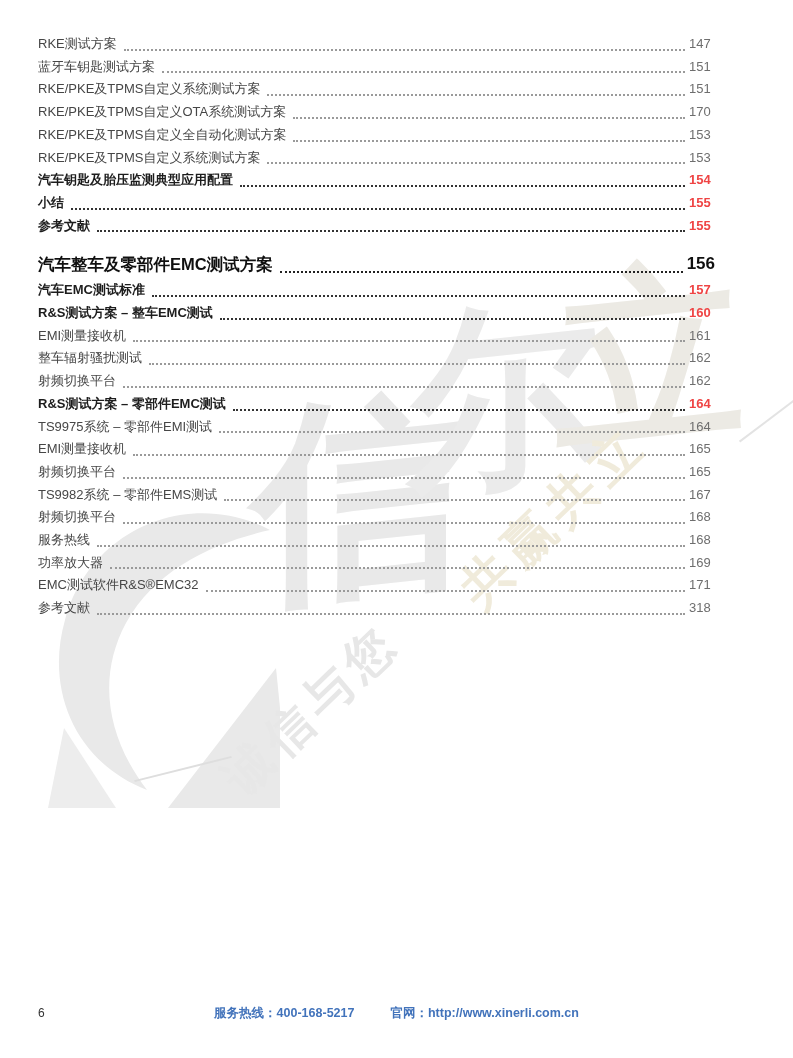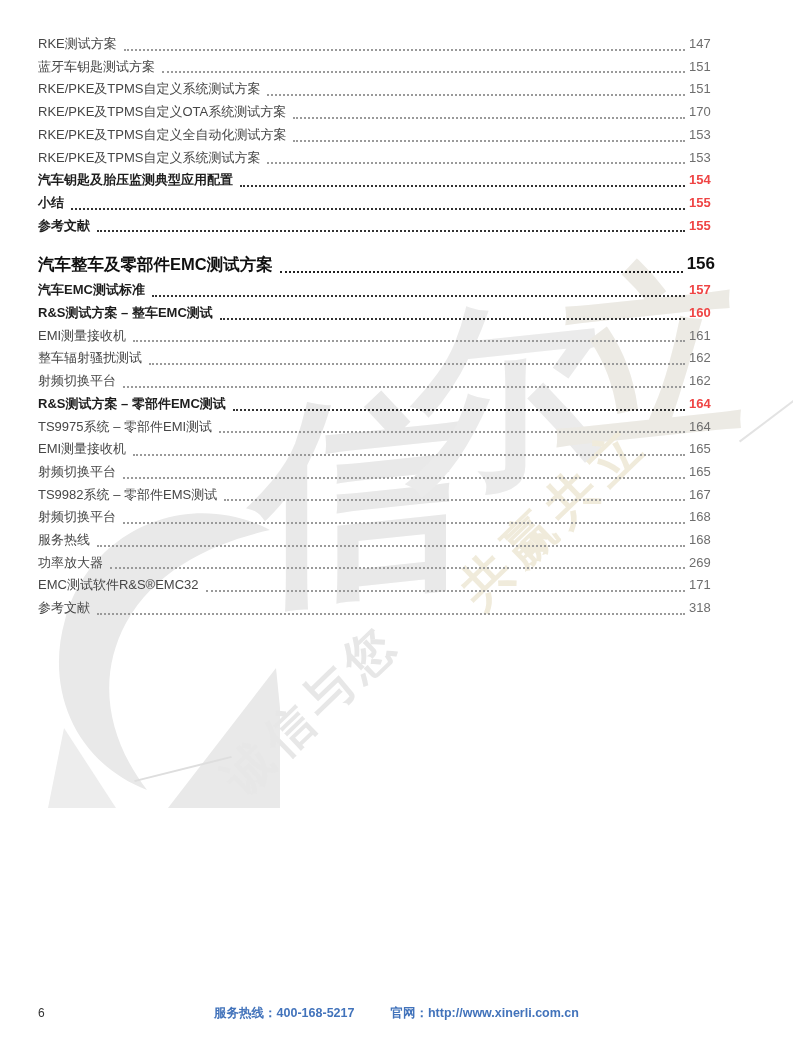"269" span.num { text: 269 -> 169 }
